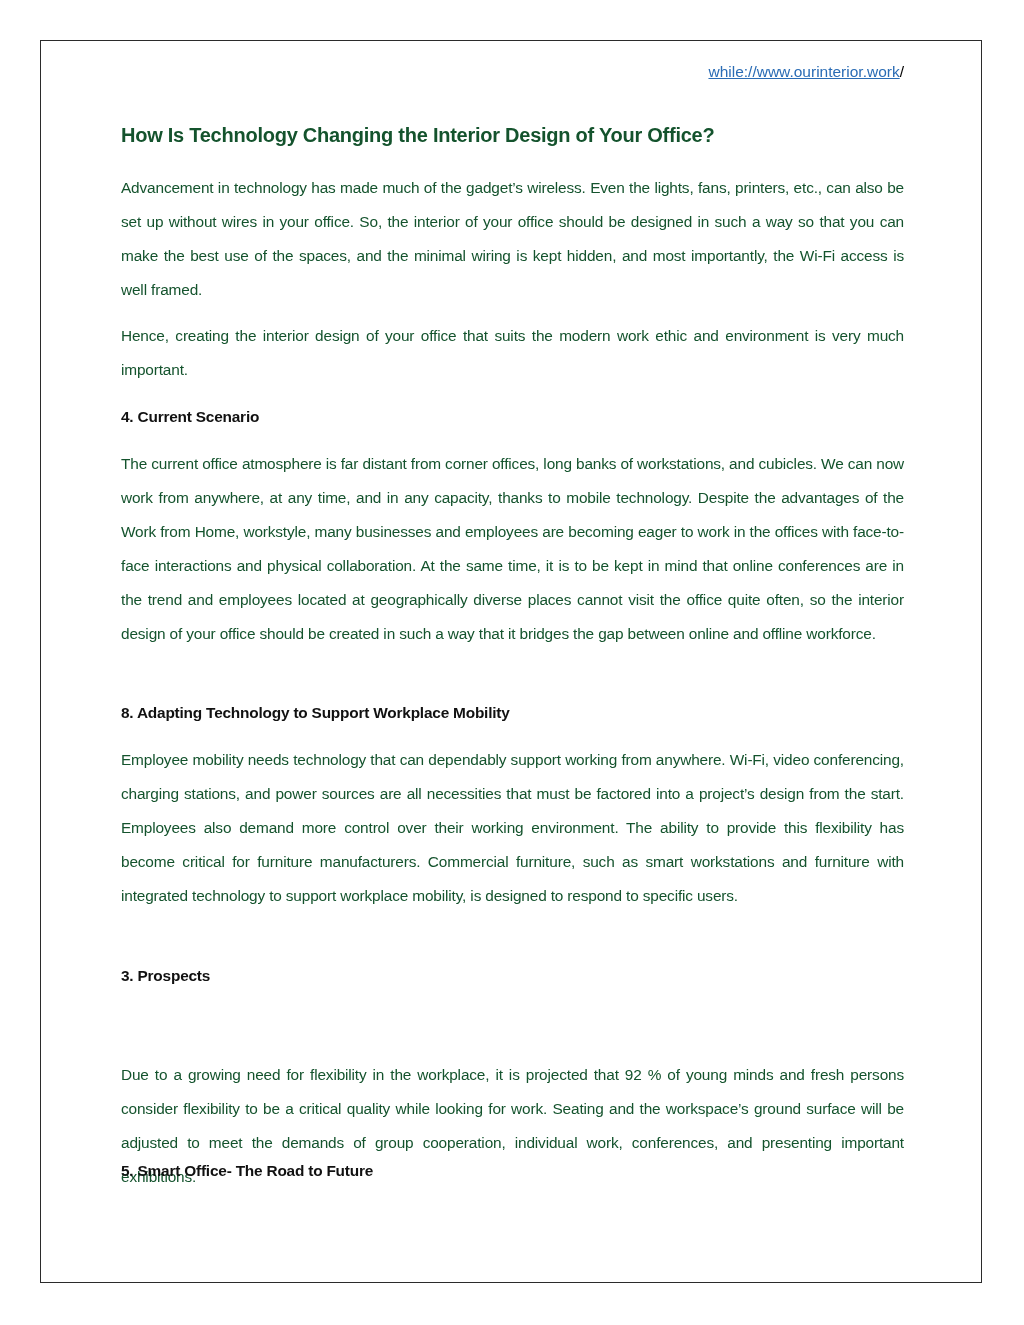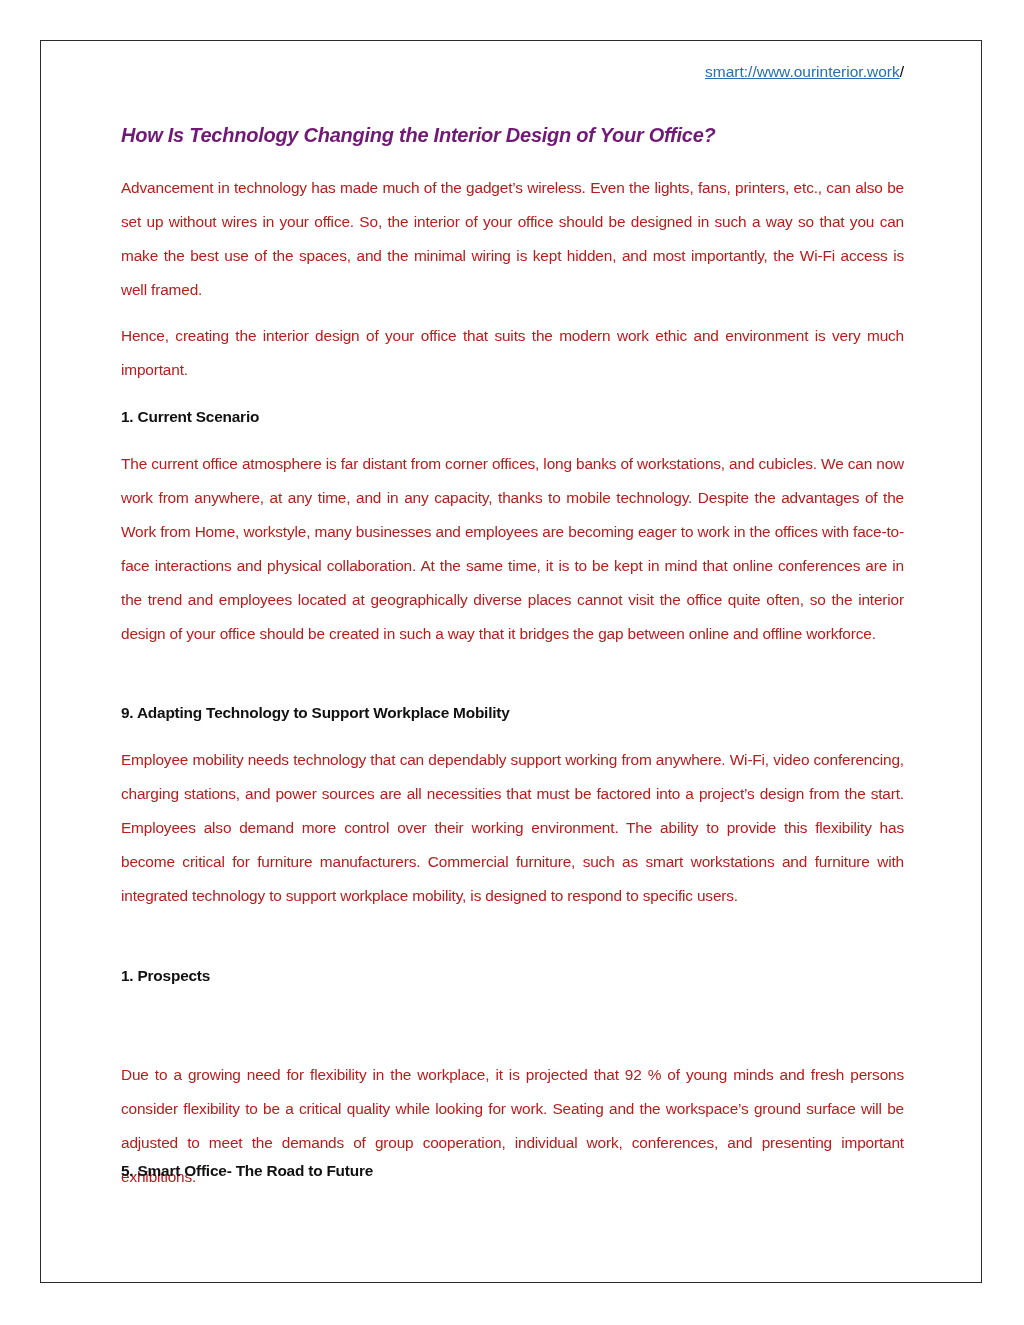"smart://www.ourinterior.work" a.url-link { text: smart://www.ourinterior.work -> while://www.ourinterior.work }
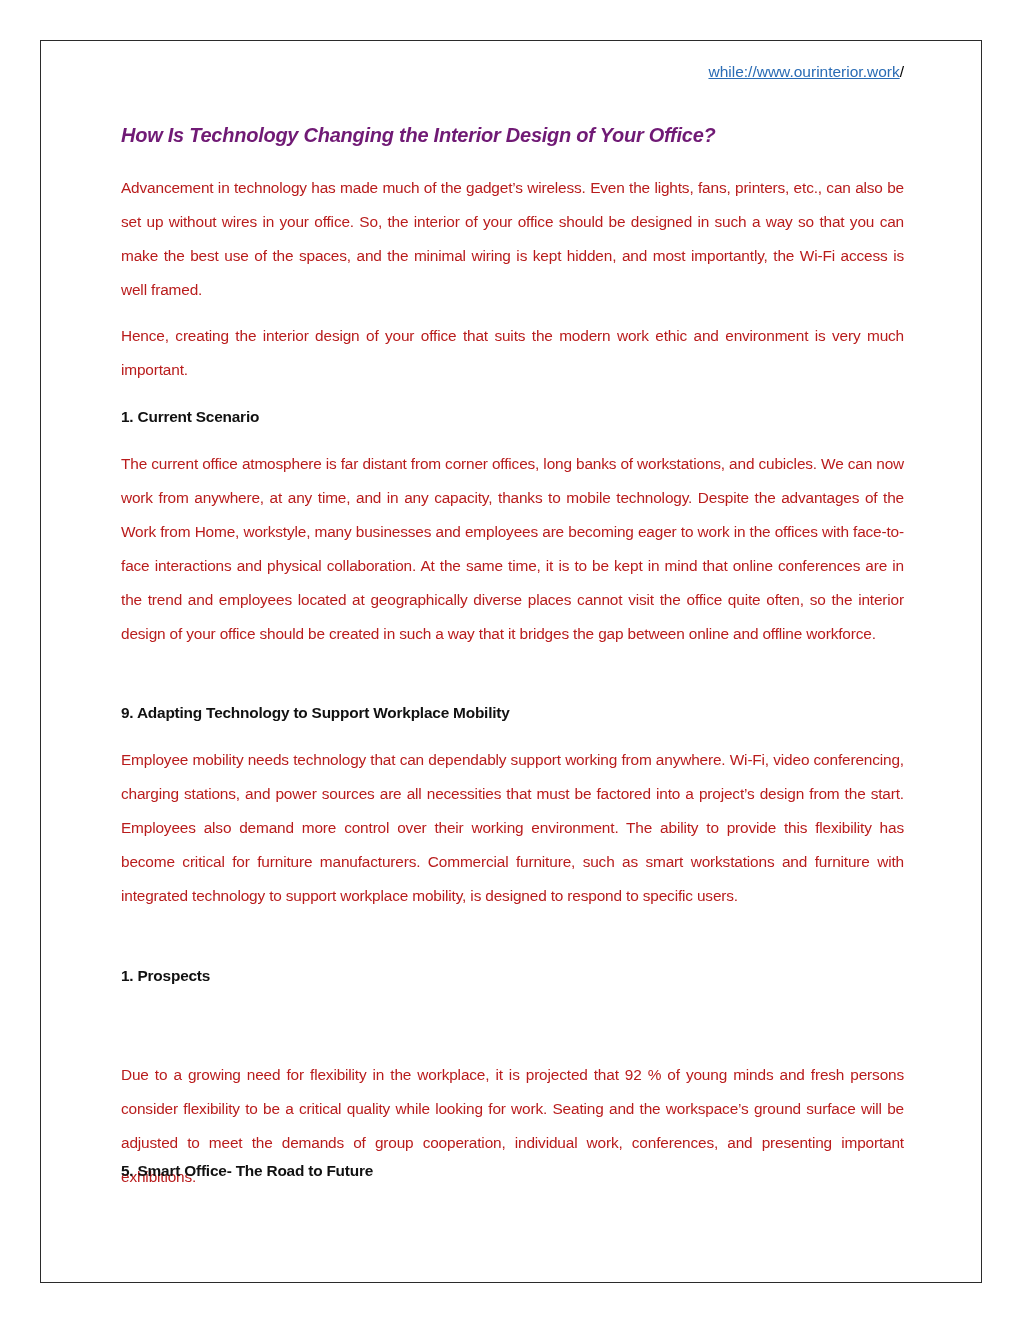"How Is Technology Changing the" .doc-title { color: #701a75 -> #14532d; font-style: italic -> none }
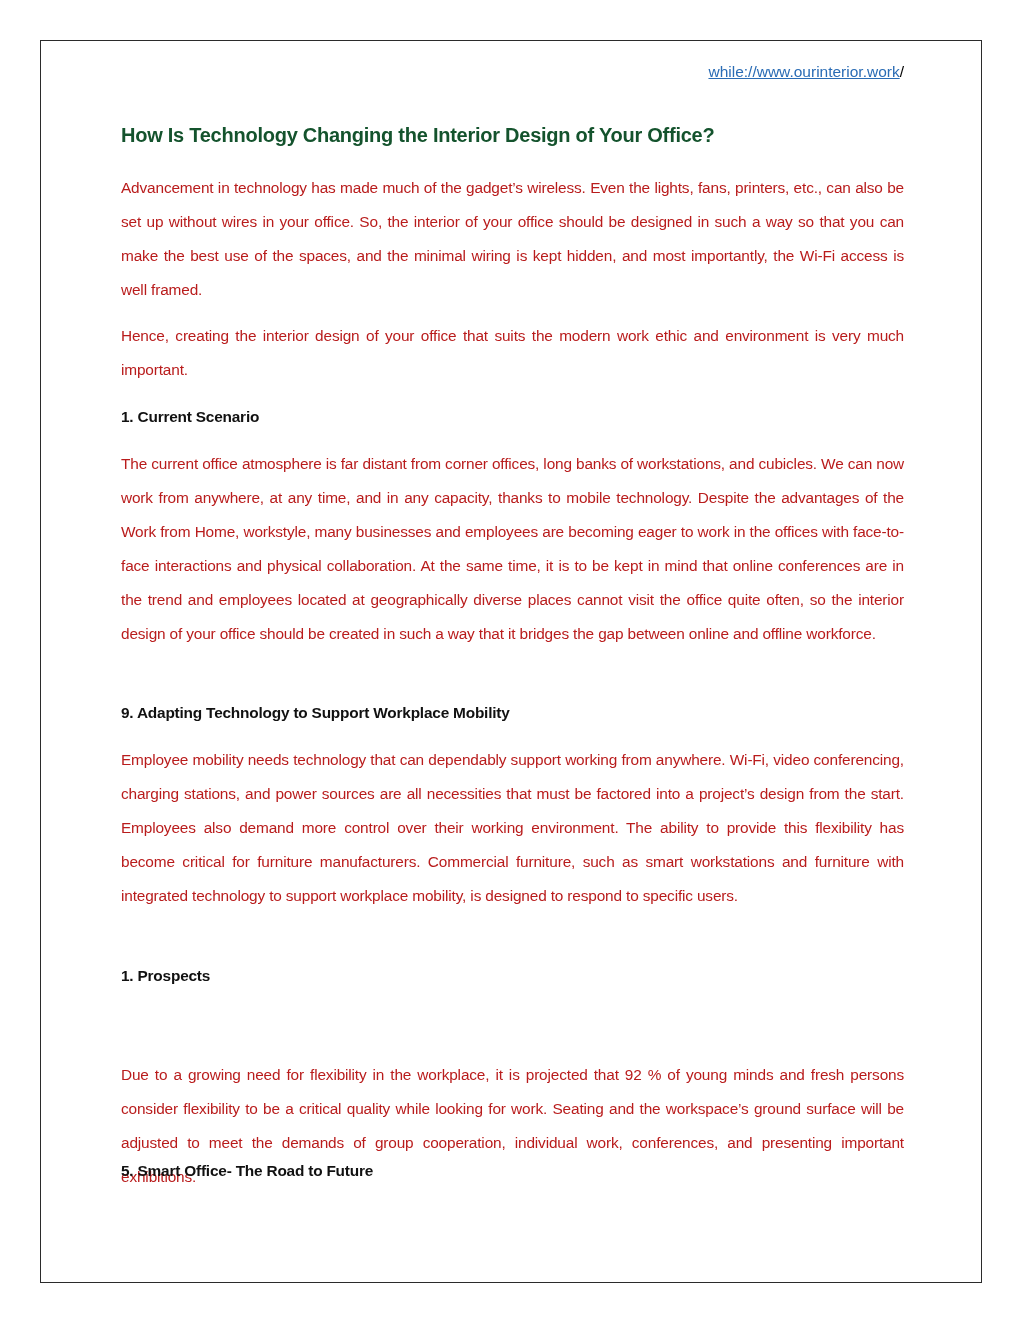"Advancement in technology has made" .para { color: #b91c1c -> #14532d }
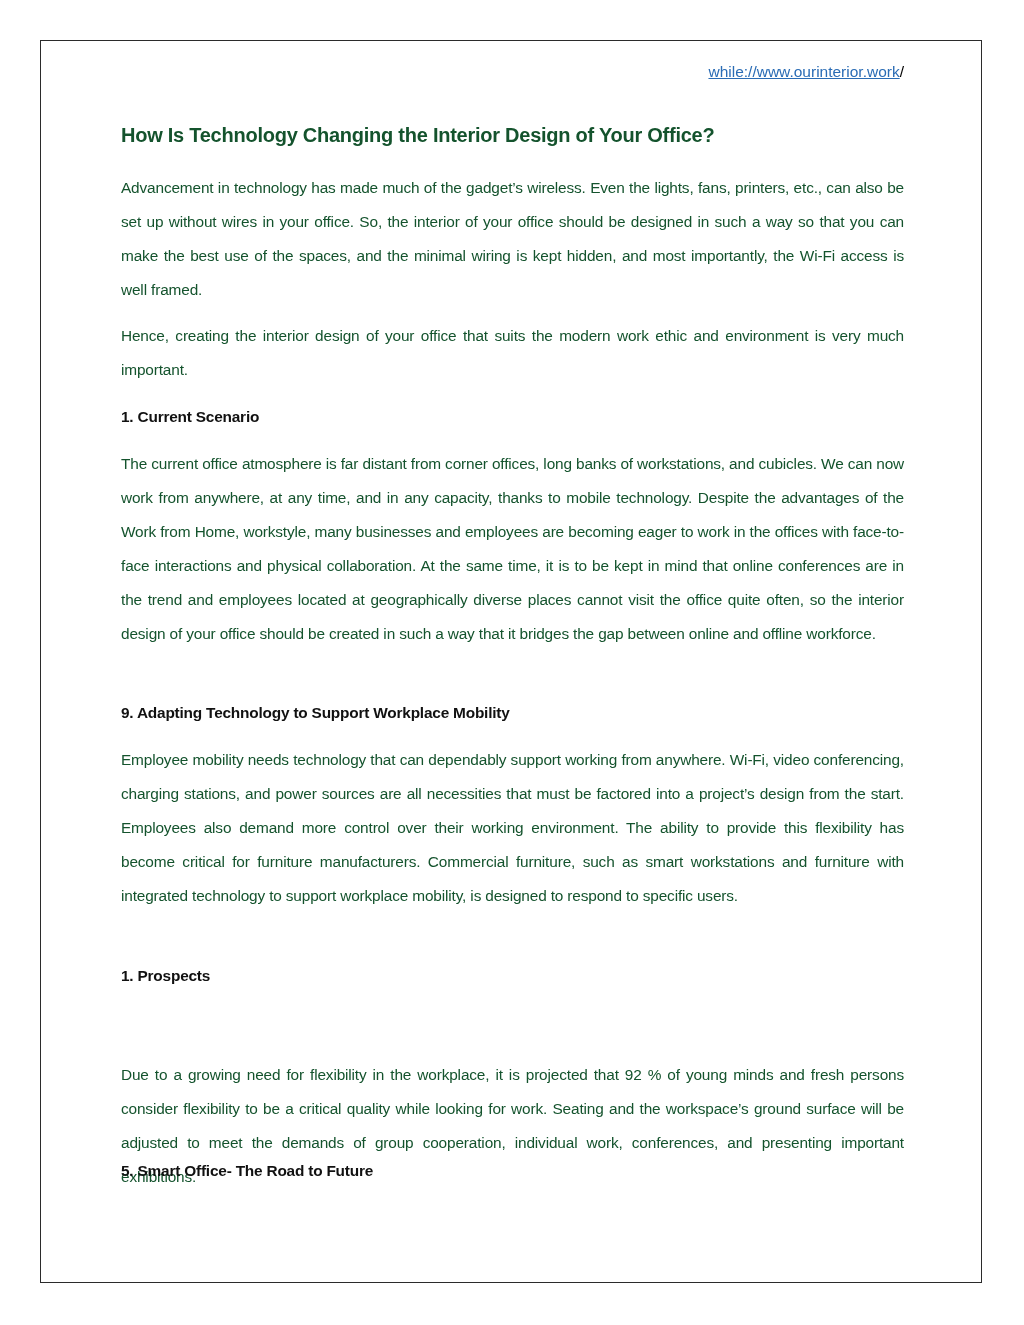"1. Current Scenario" h2.section-heading { text: 1 -> 4 }
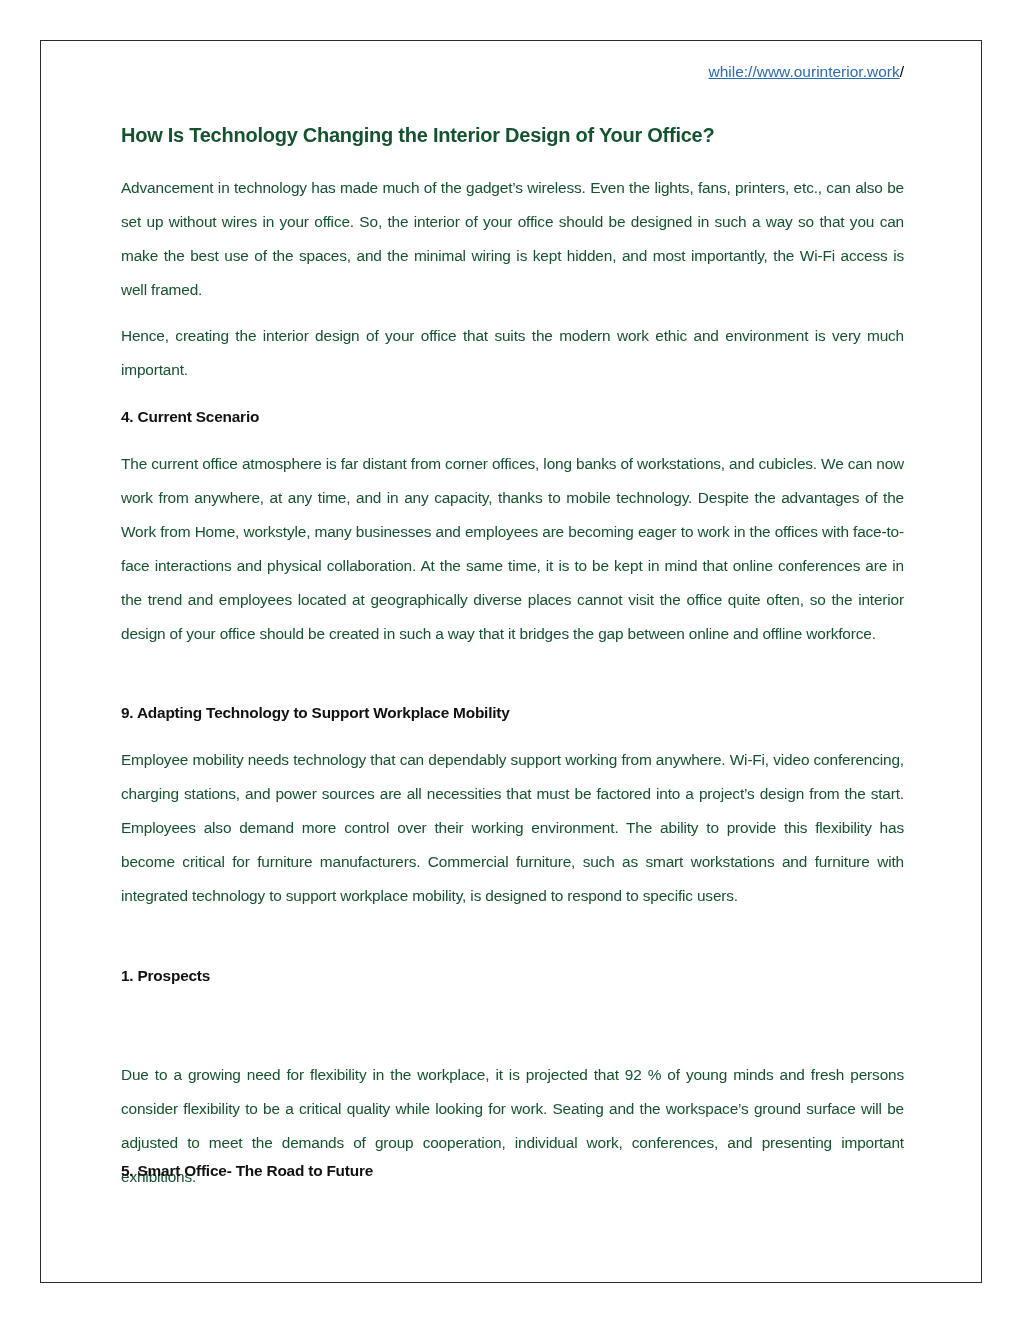"9. Adapting Technology to Support" h2.section-heading { text: 9 -> 8 }
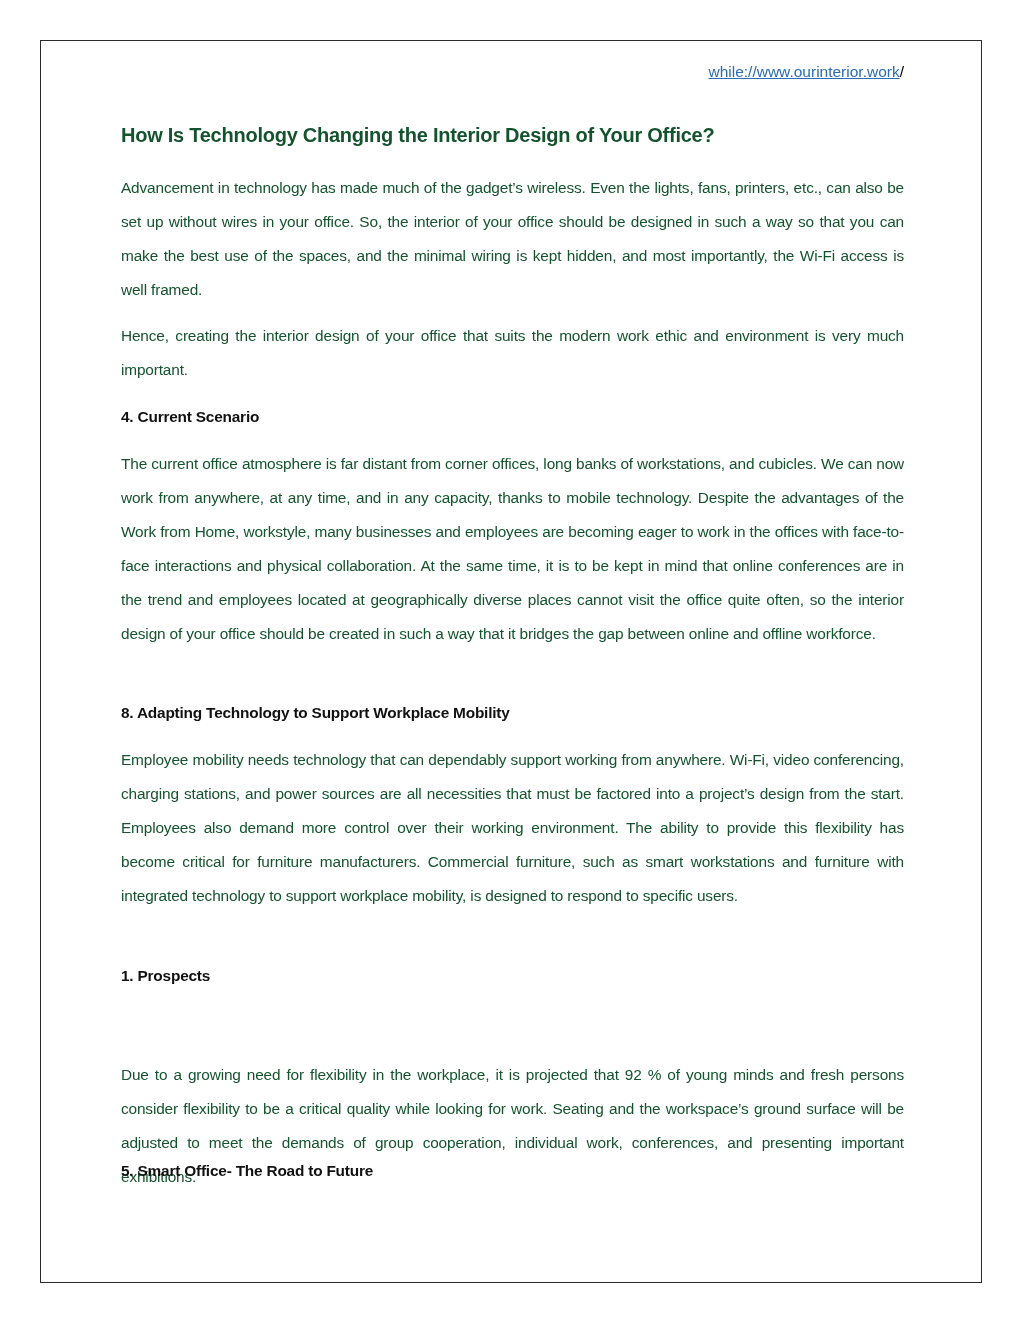"1. Prospects" h2.section-heading { text: 1 -> 3 }
